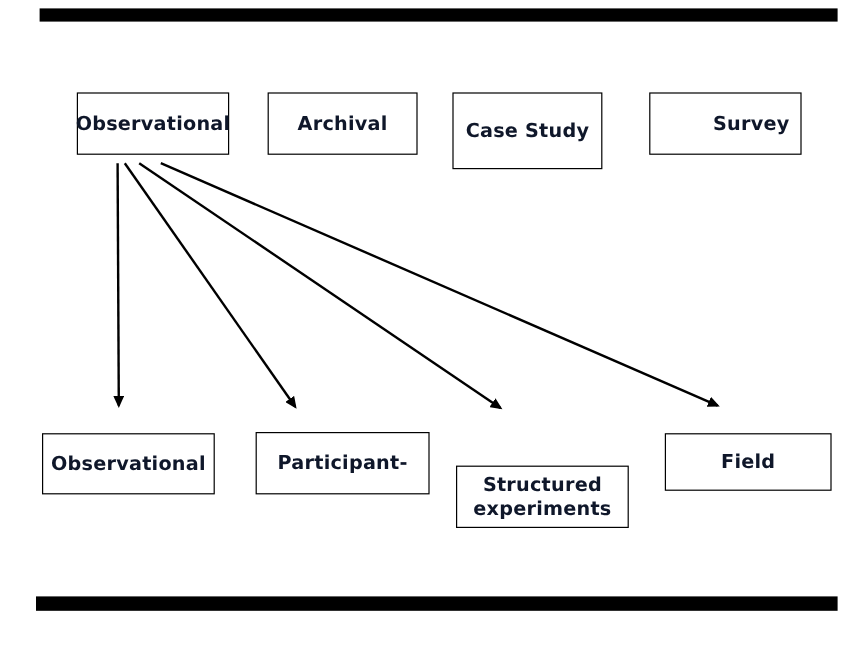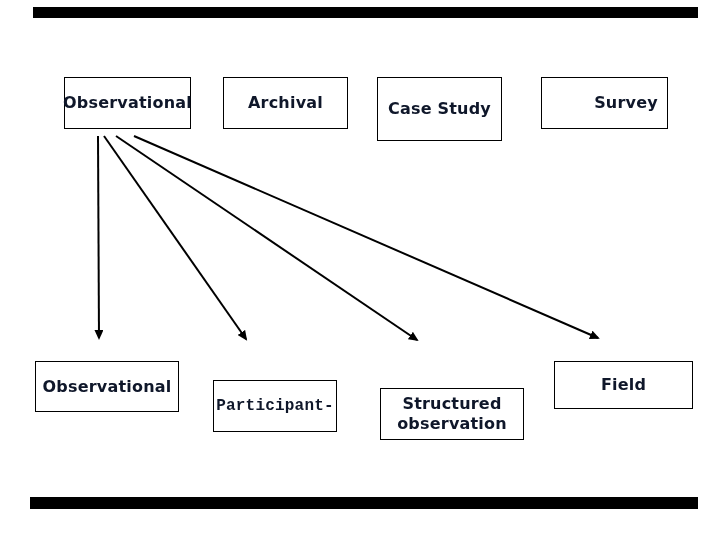"Participant-" .box.part { font-family: Liberation Mono, monospace -> none; top: 380px -> 360px; width: 124px -> 145px }
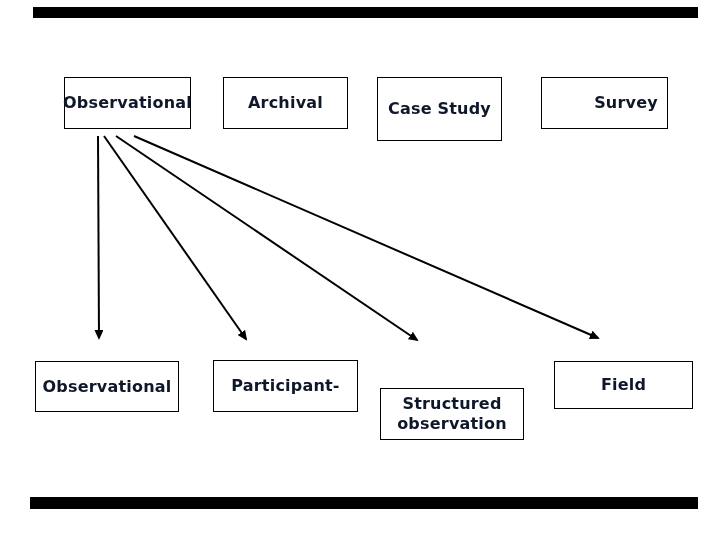"observation" span { text: observation -> experiments }
